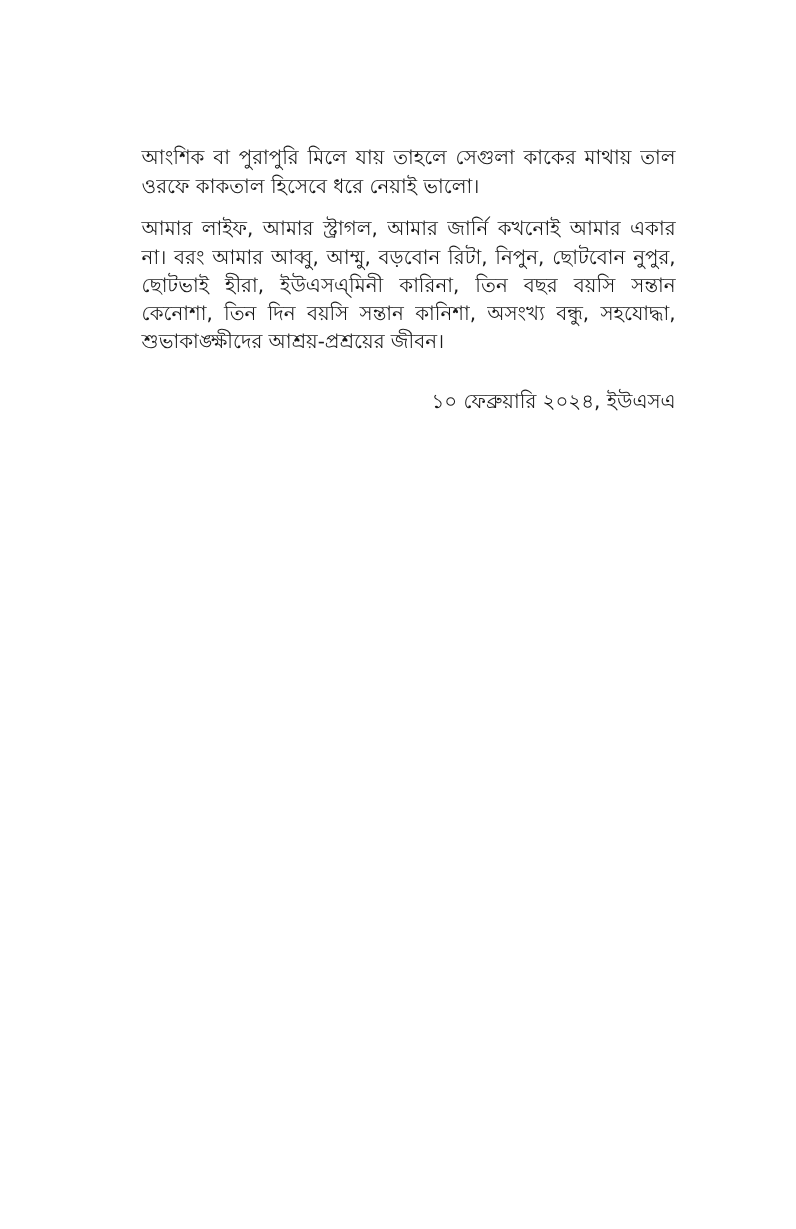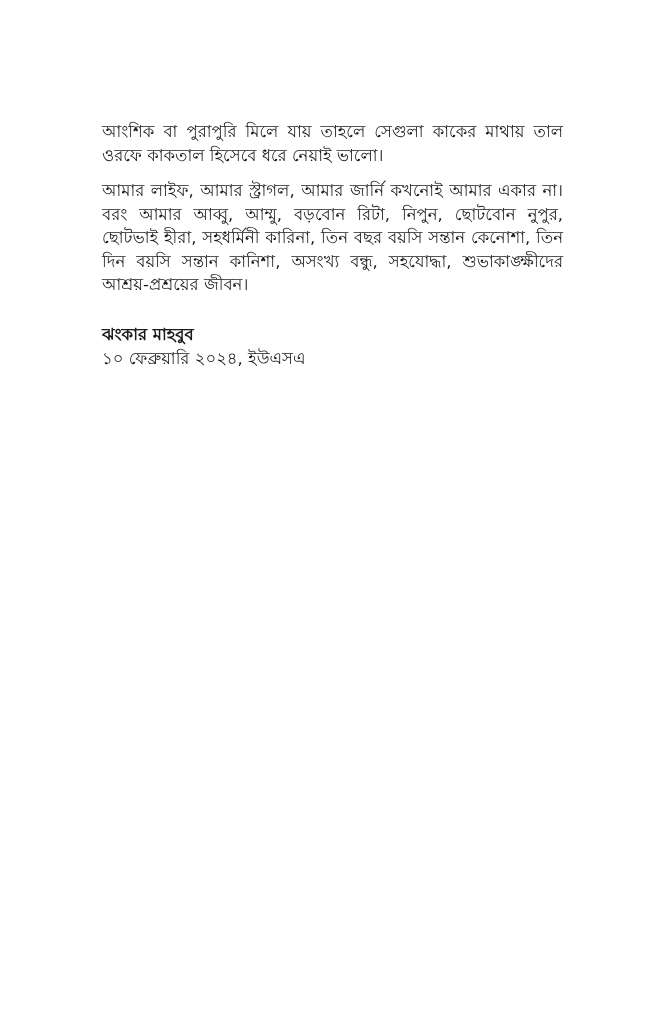"আংশিক বা পুরাপুরি মিলে যায়" .para { margin: 0 0 12px 0 -> 0 0 12px 16px }
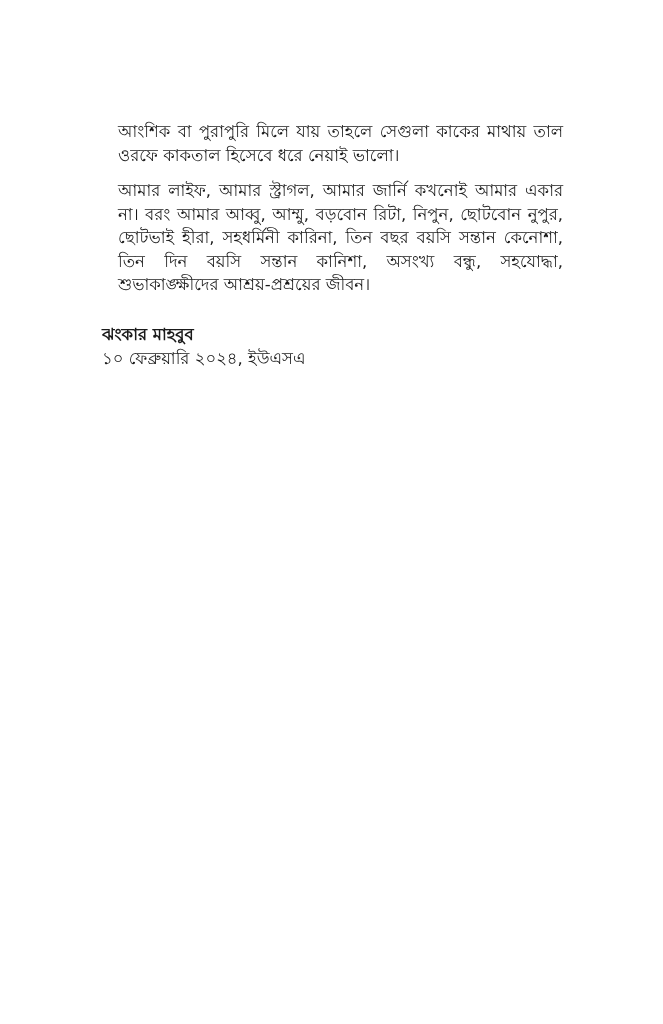"আমার লাইফ, আমার স্ট্রাগল, আমার" p.para { text: সহধর্মিনী -> ইউএসএ্মিনী }
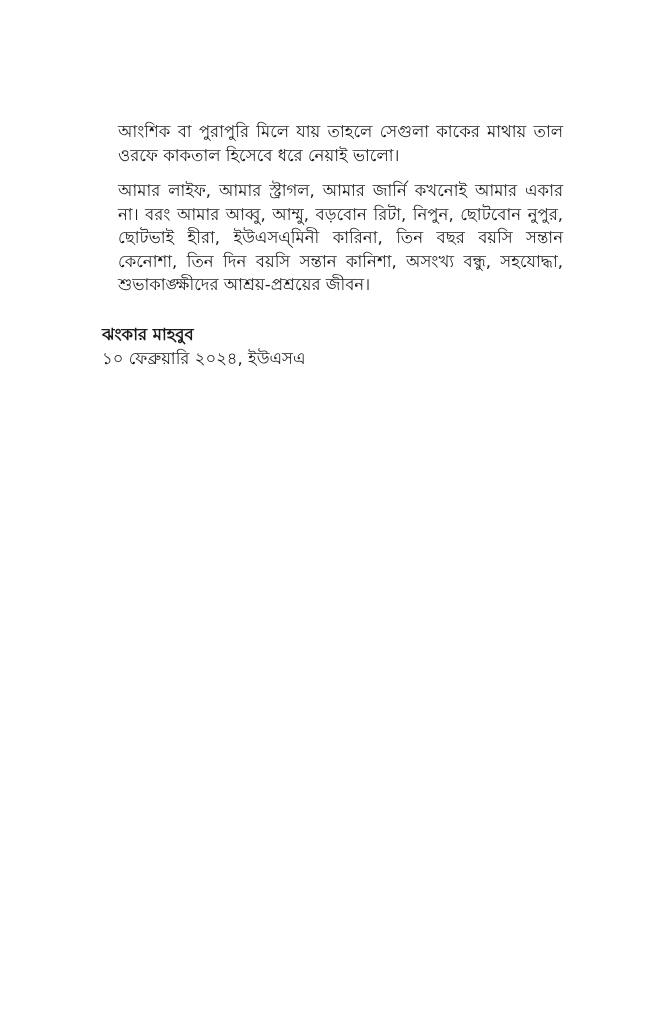"ঝংকার মাহবুব" span.author { html: <span>ঝংকার মাহবুব</span> -> none }
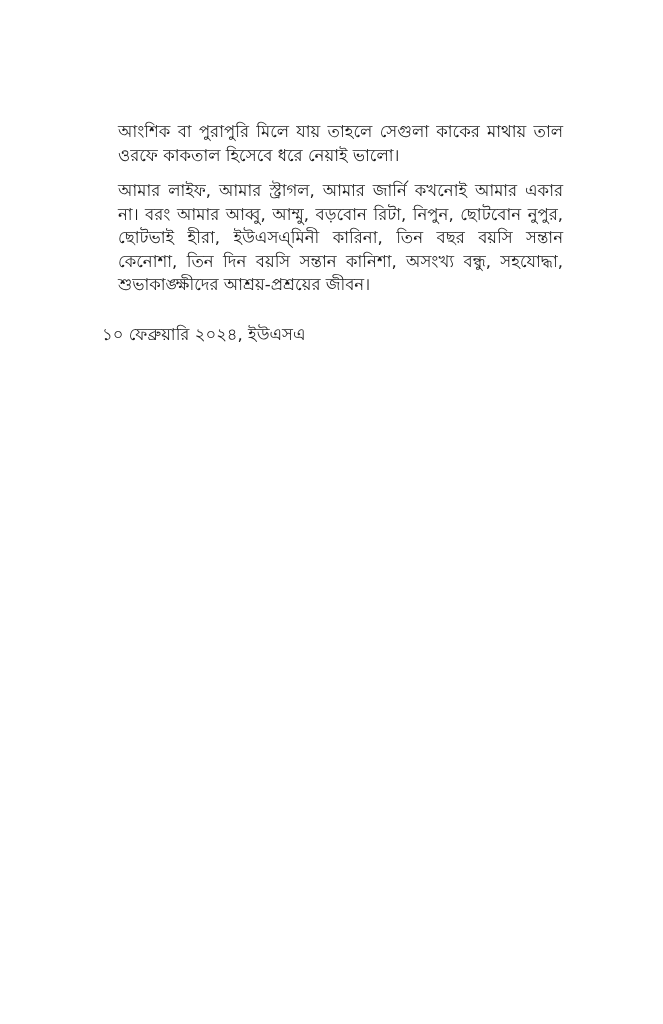"১০ ফেব্রুয়ারি ২০২৪, ইউএসএ" .date { text-align: none -> right }
